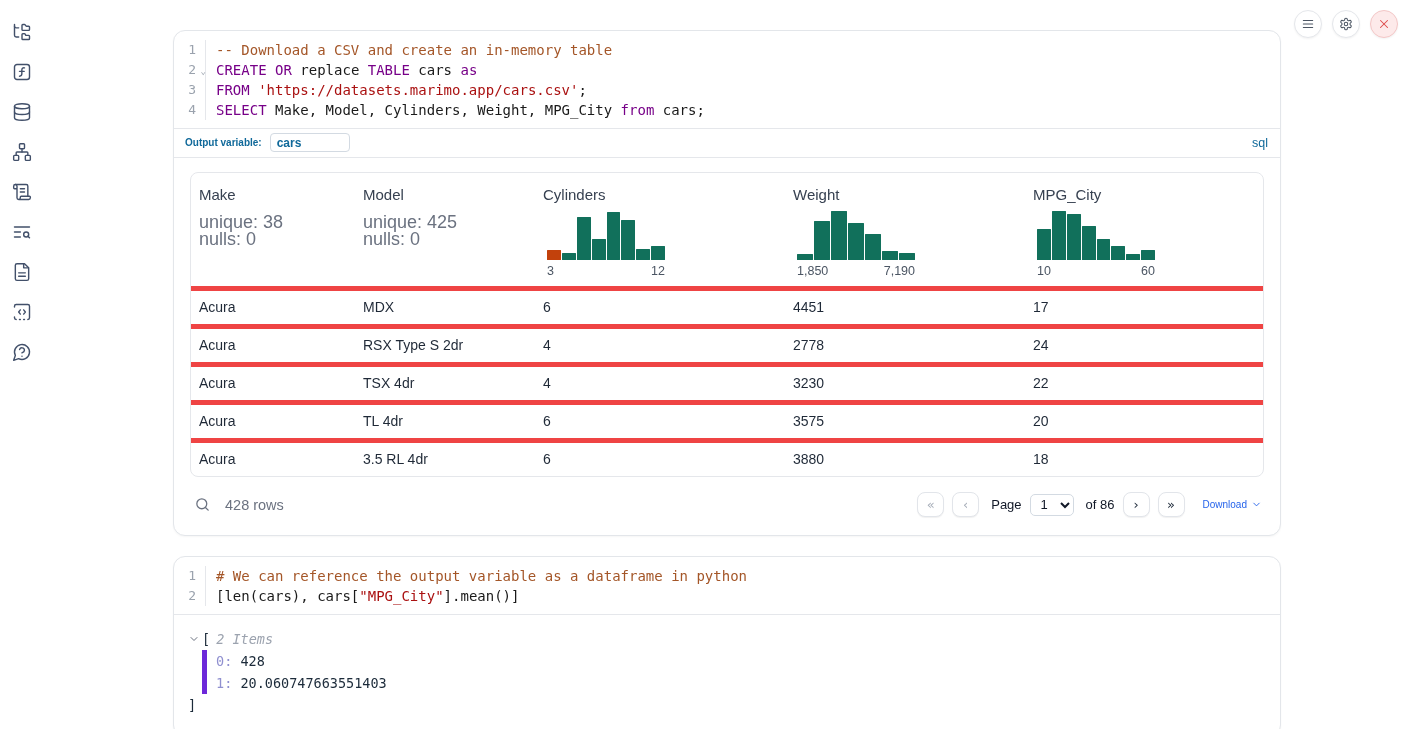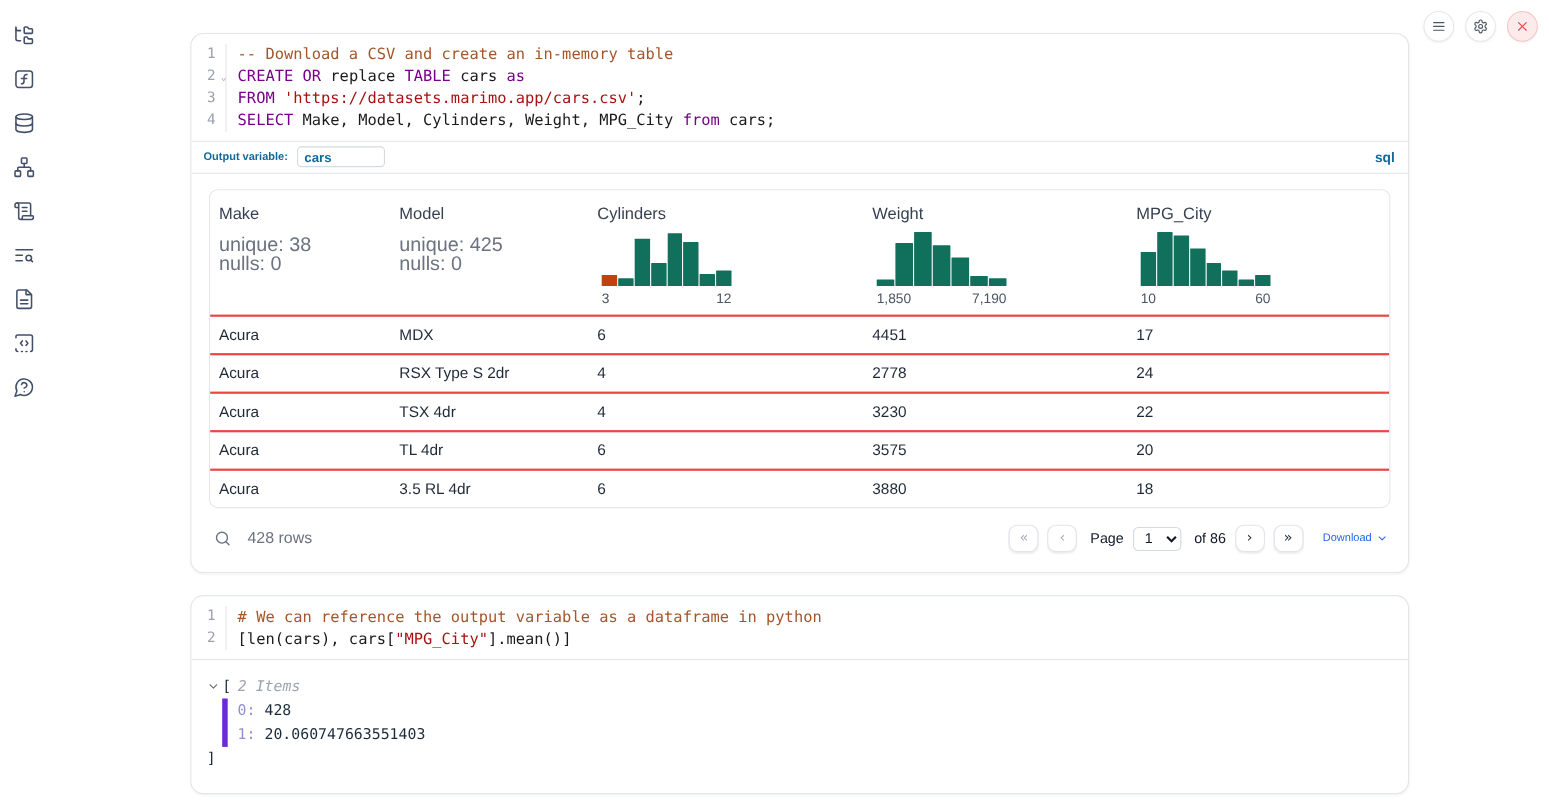"sql" .lang-badge { font-weight: bold -> normal }
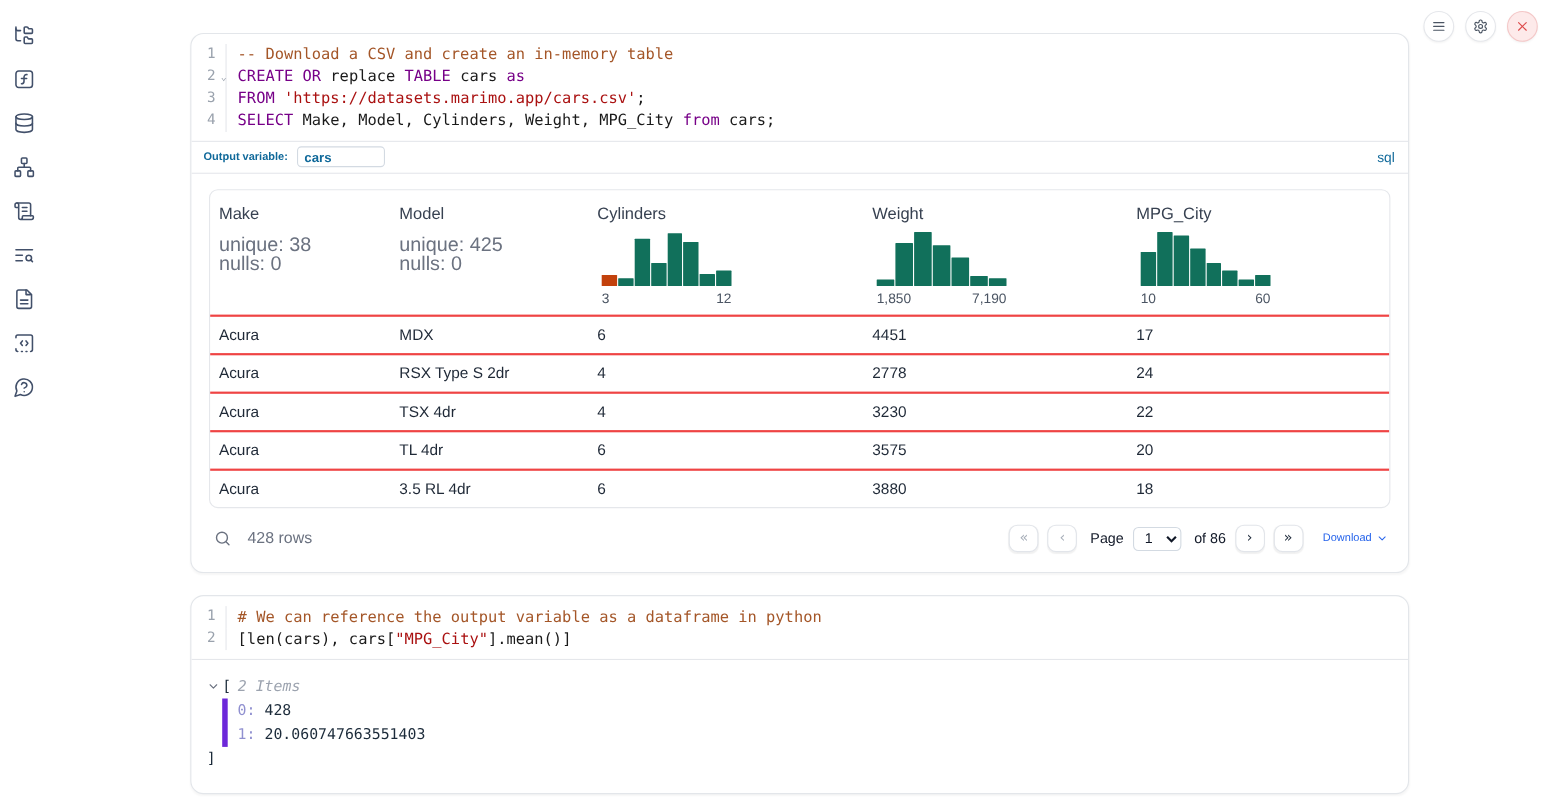"Acura" .tr { border-top: 2px solid #ef4444 -> 5px solid #ef4444 }
